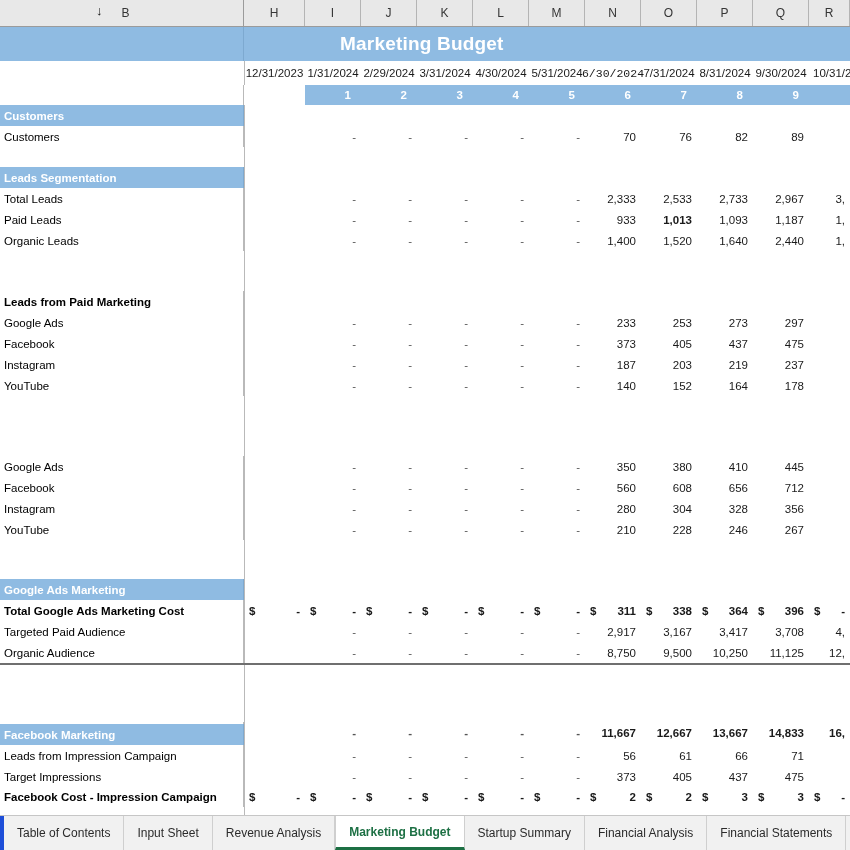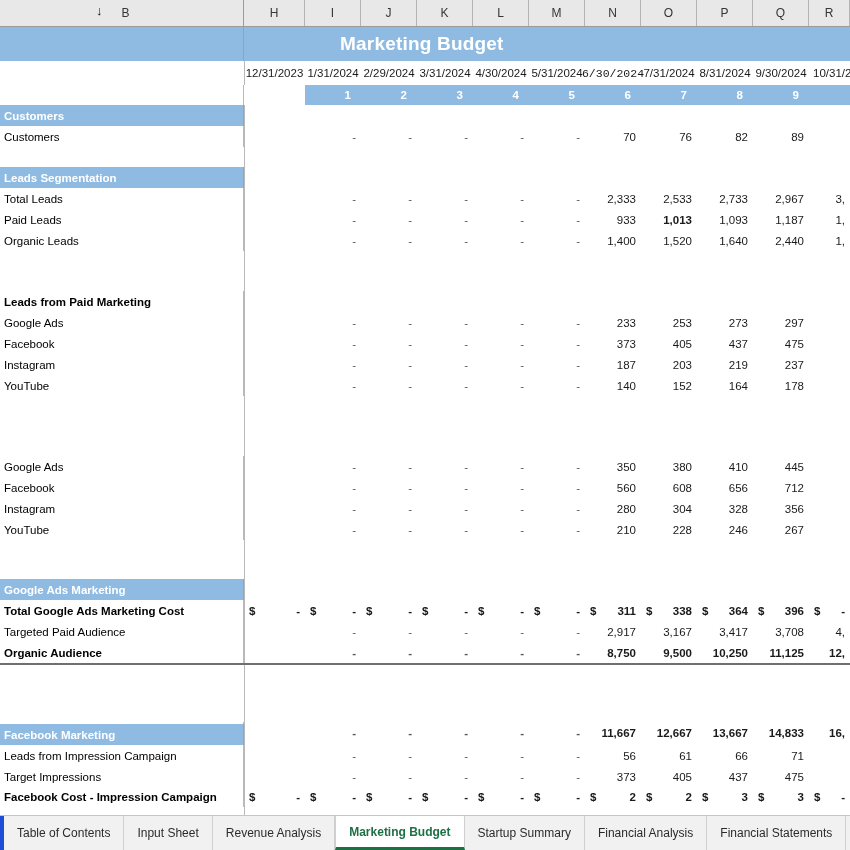"Organic Audience" div.row { font-weight: bold -> none }
